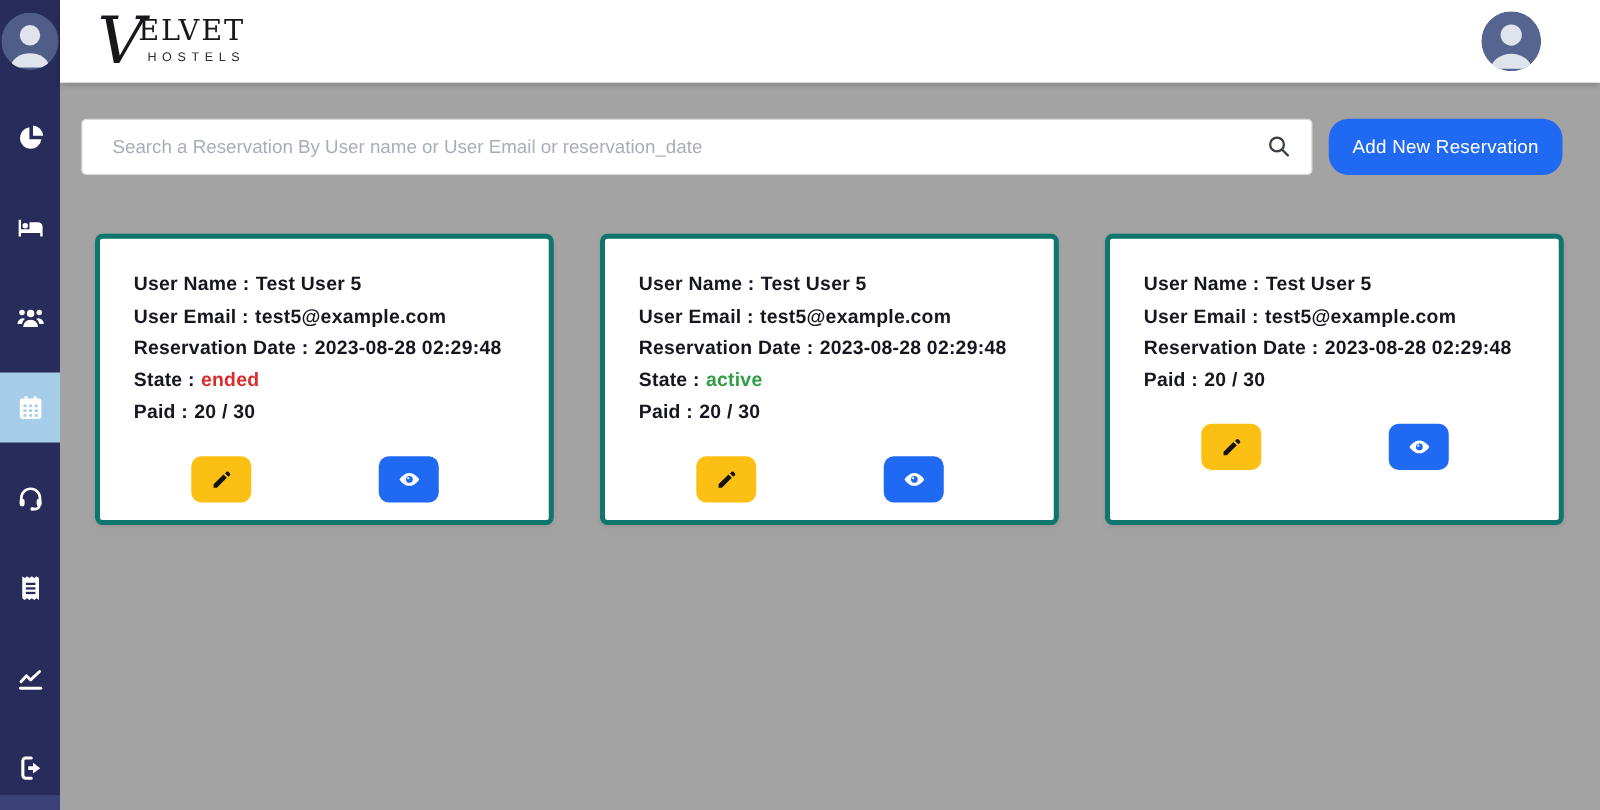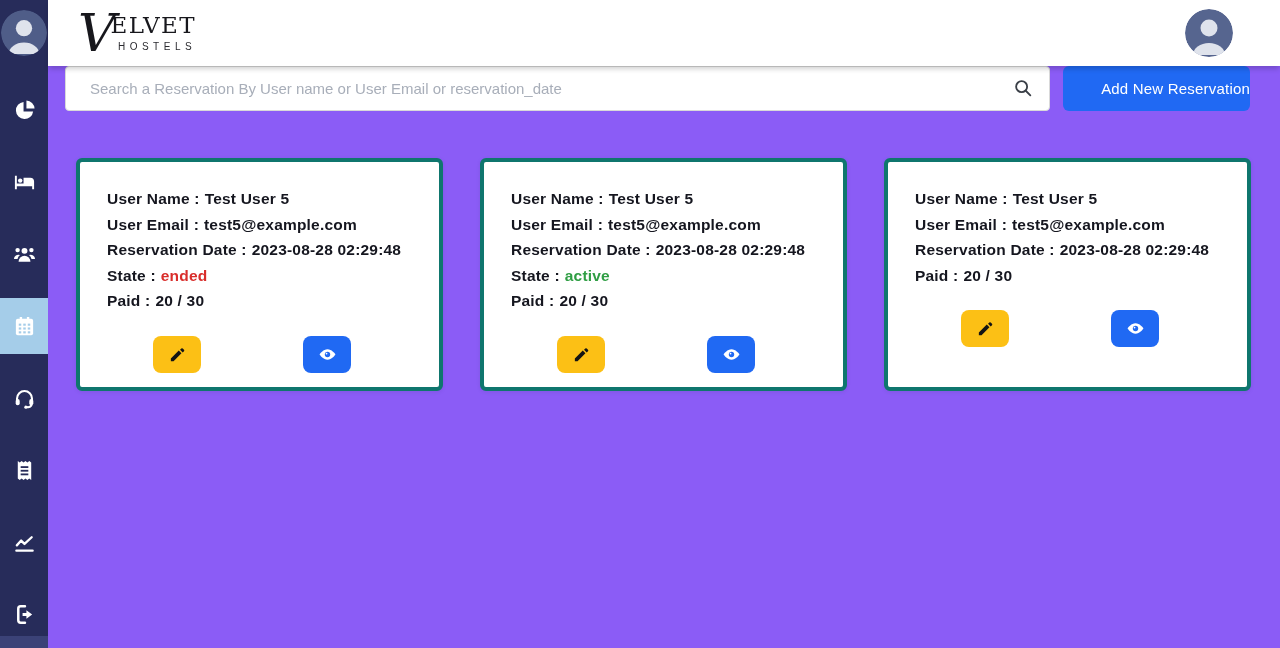"Search a Reservation By User" .content { background: #8b5cf6 -> #a3a3a3; padding-top: none -> 29px }
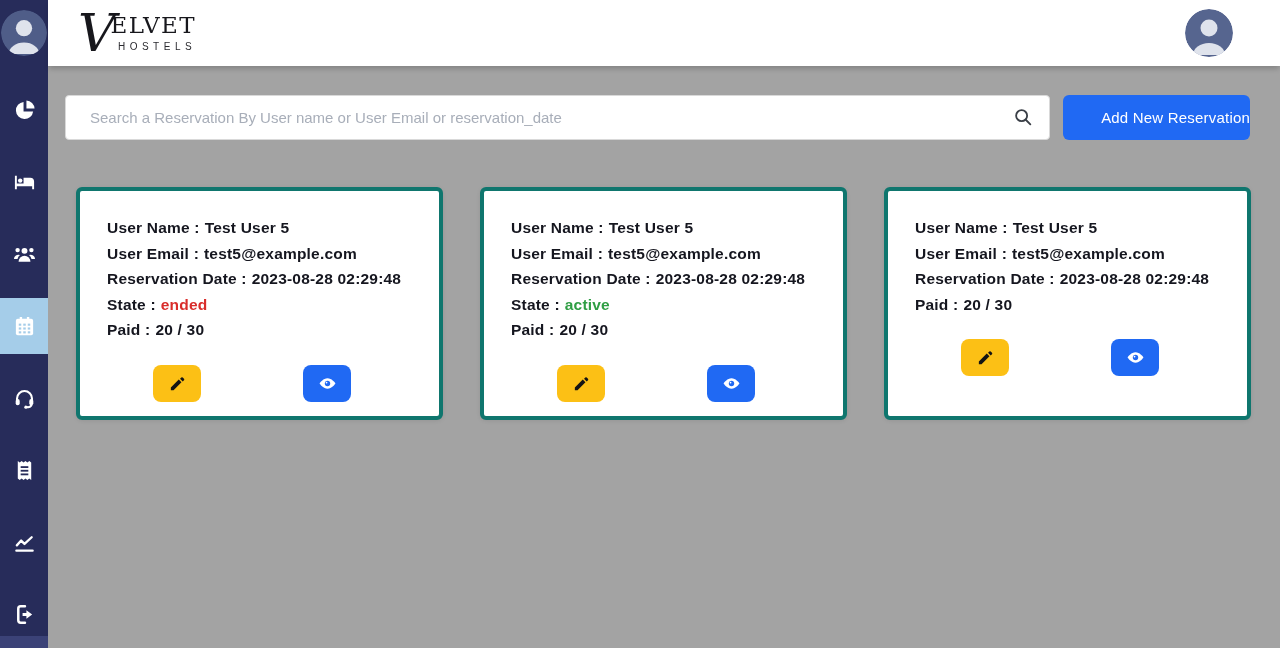"Add New Reservation" .add-btn { border-radius: 6px -> 16px; text-align: right -> none }
